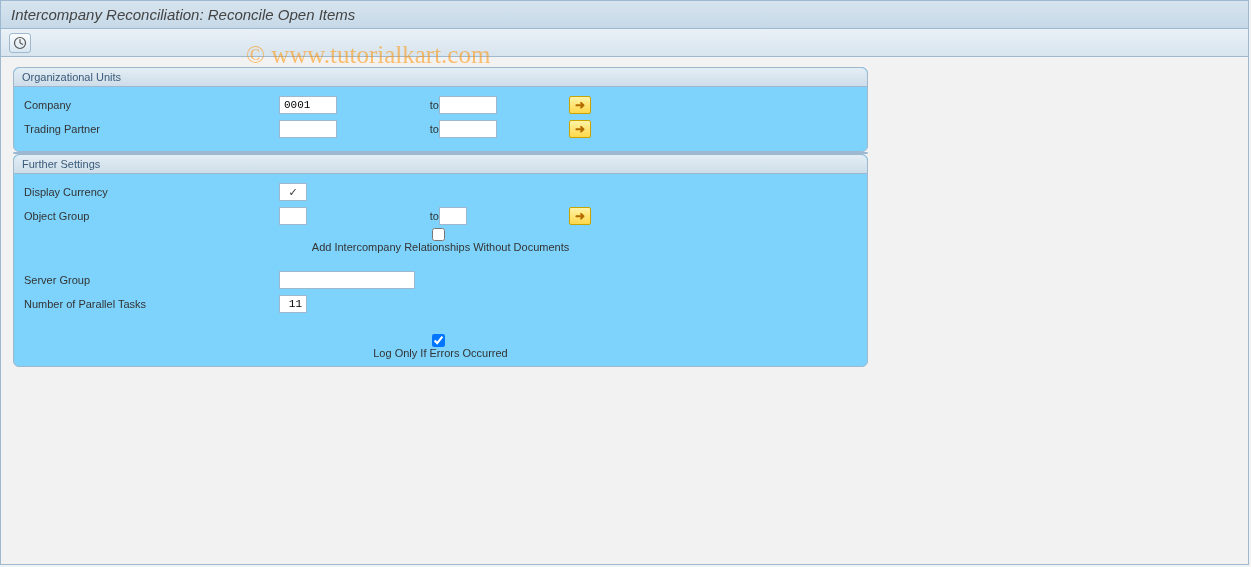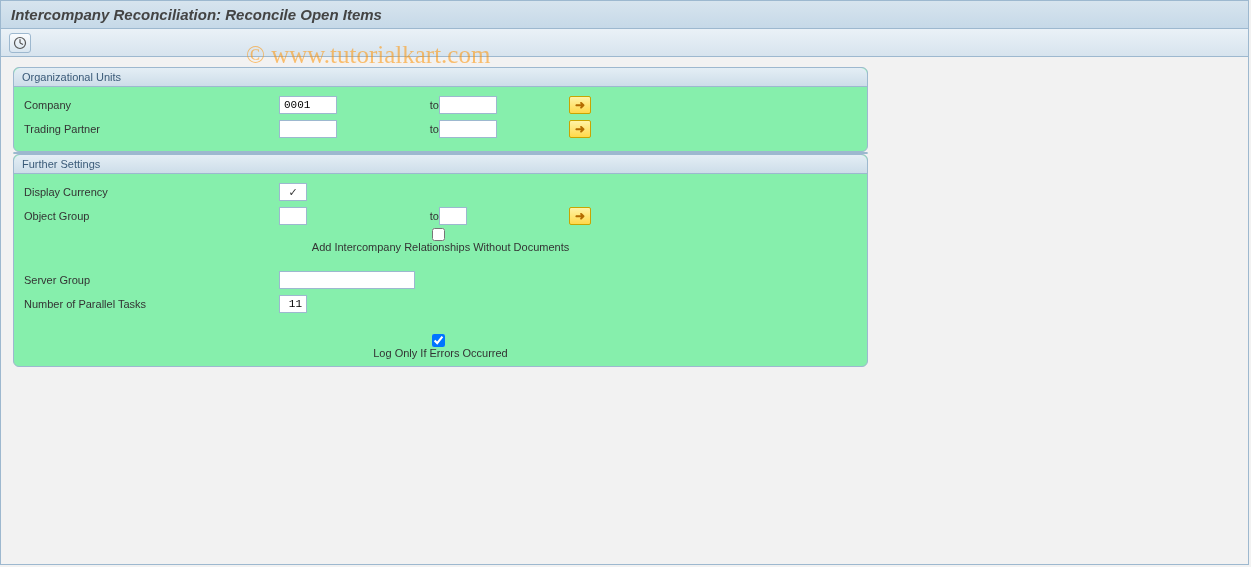"Intercompany Reconciliation: Reconcile" .title-bar { font-weight: bold -> normal }
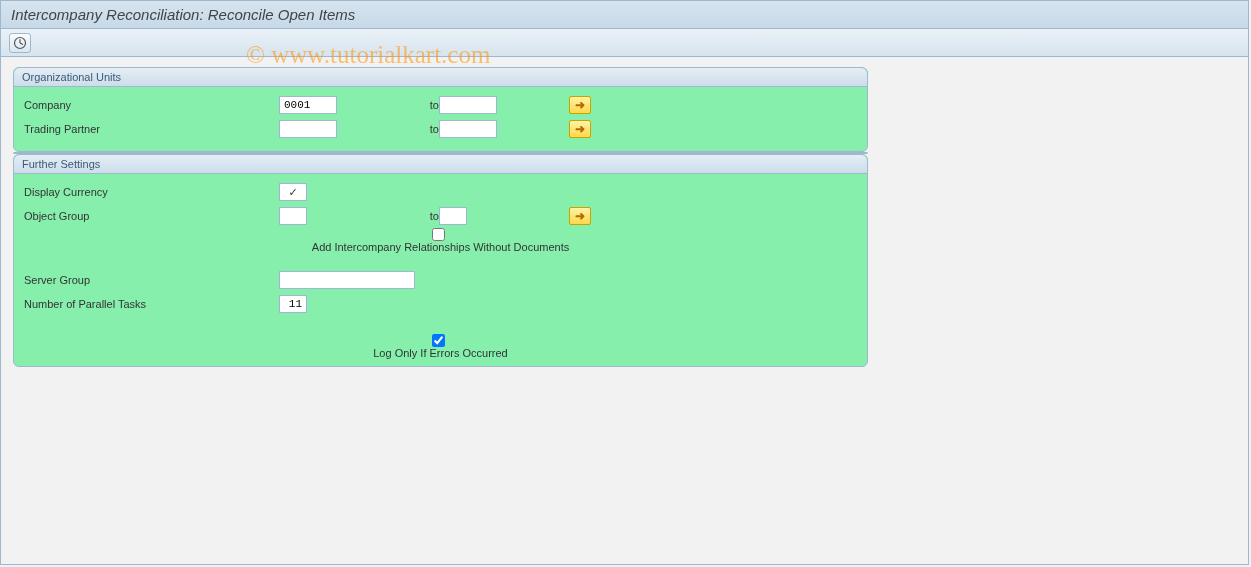"Organizational Units" .group { background: #86efac -> #7dd3fc }
